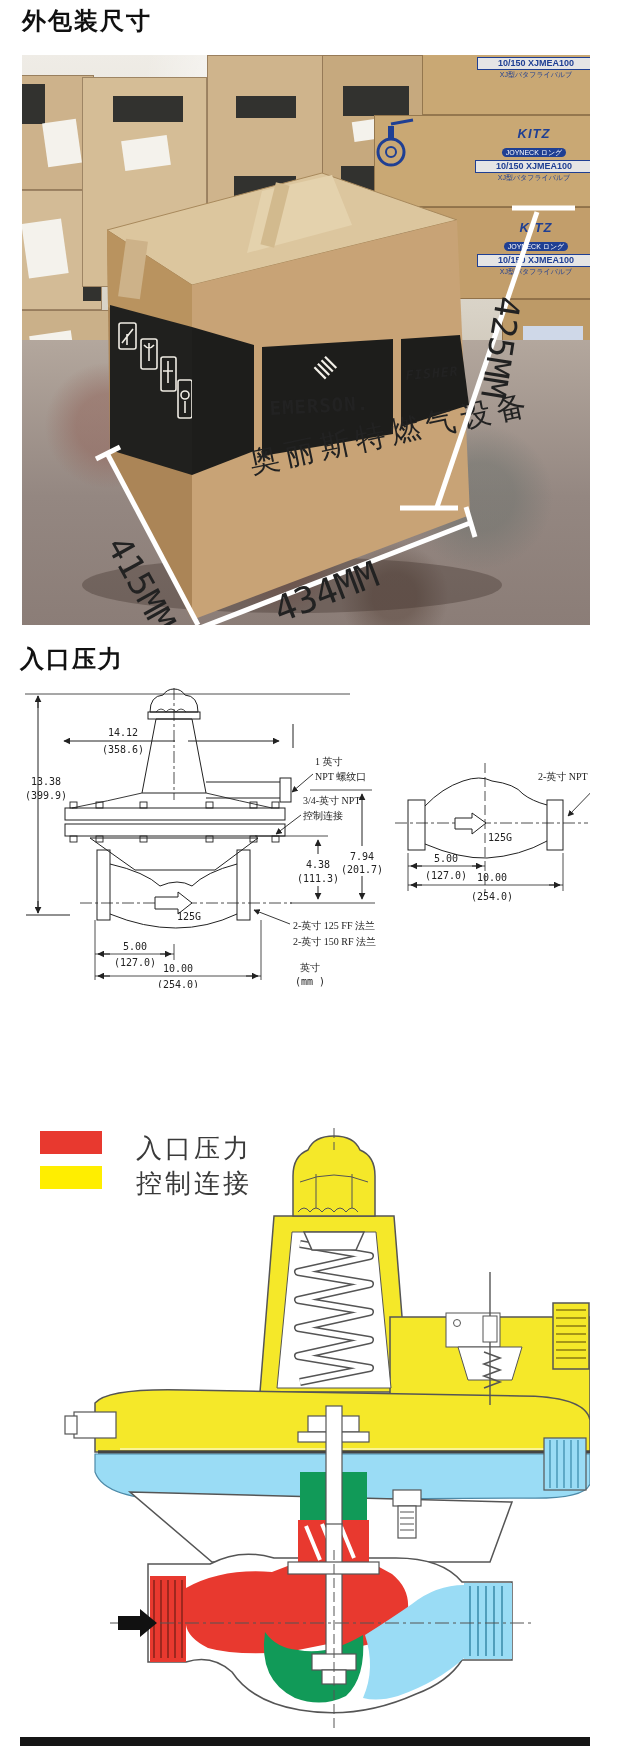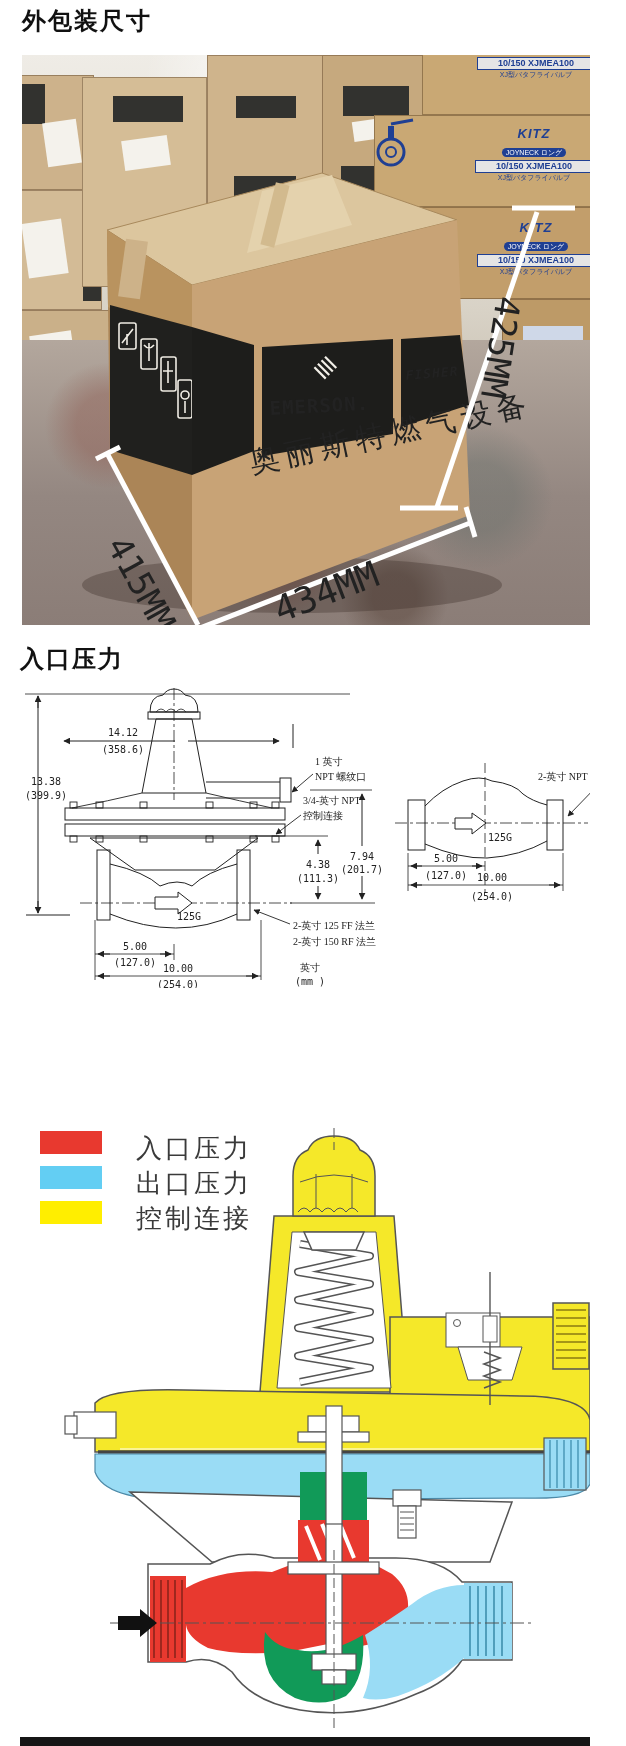"出口压力" div.lg-row { html: <div> <span></span> <span>出口压力</span> </div> -> none }
